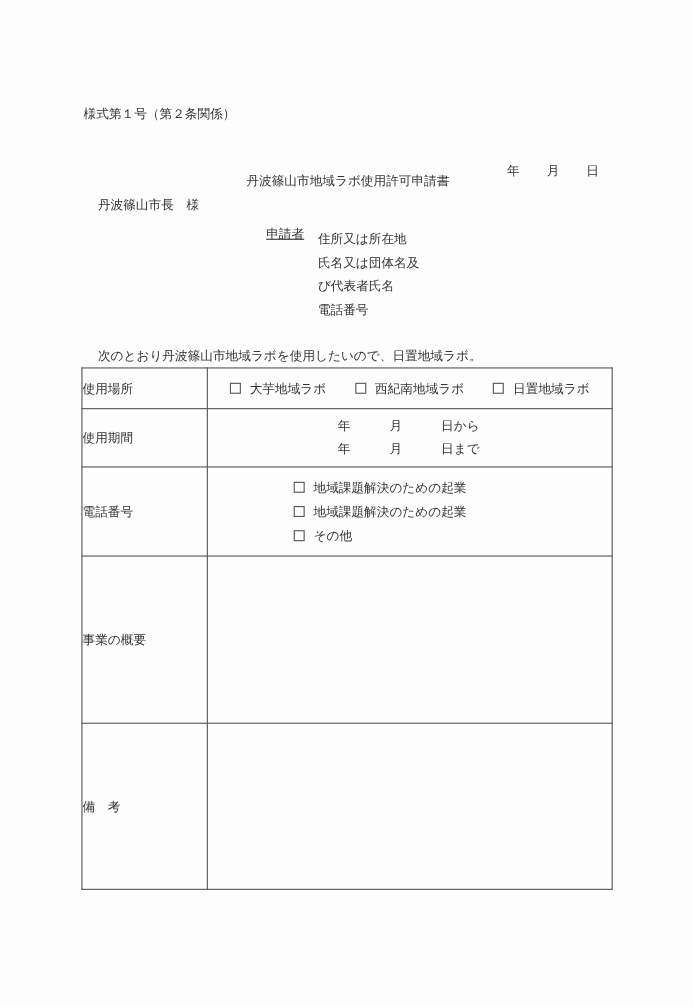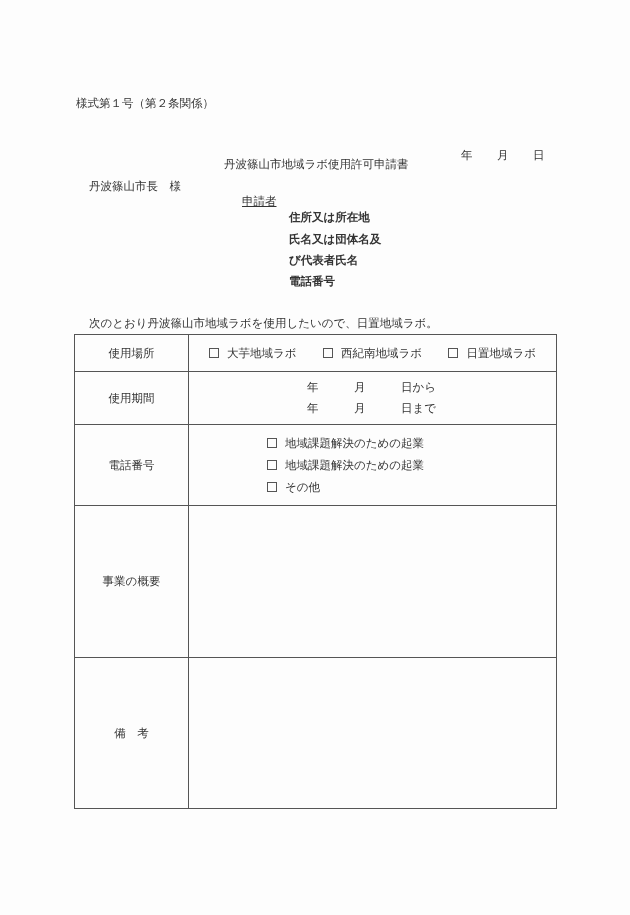"申請者" .applicant-label { top: 196px -> 207px }
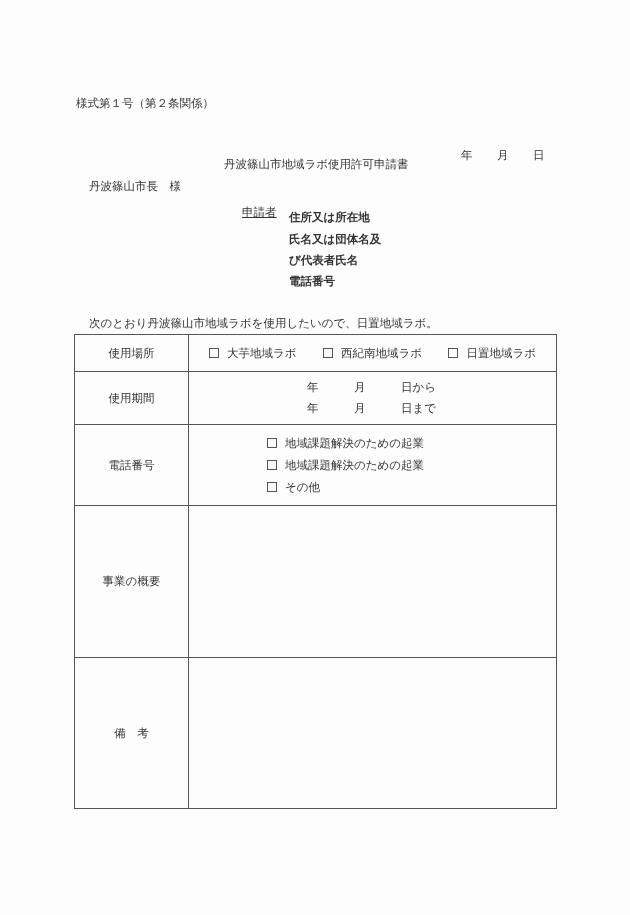"住所又は所在地" .app-line { font-weight: bold -> none }
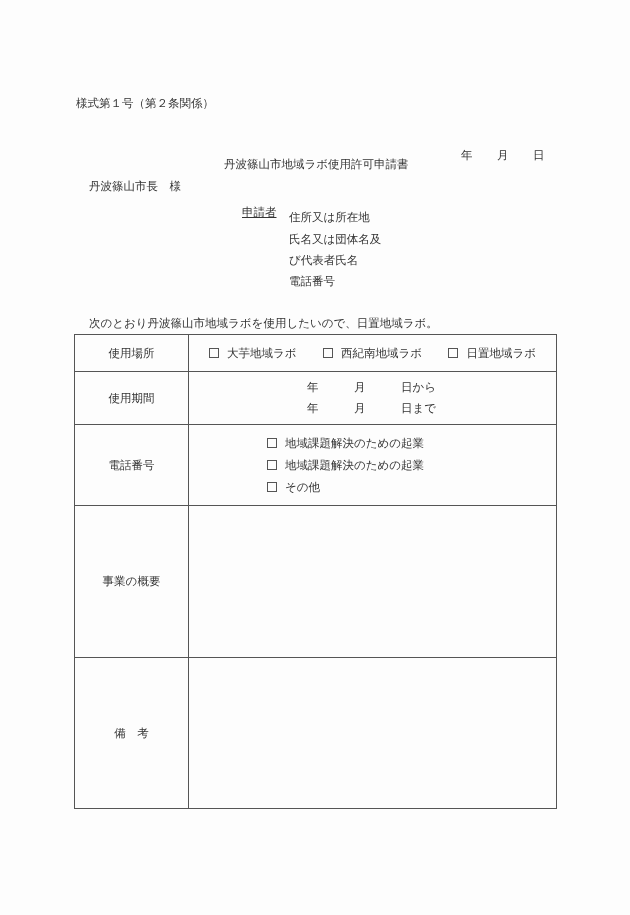"使用場所" td.label { text-align: center -> left }
